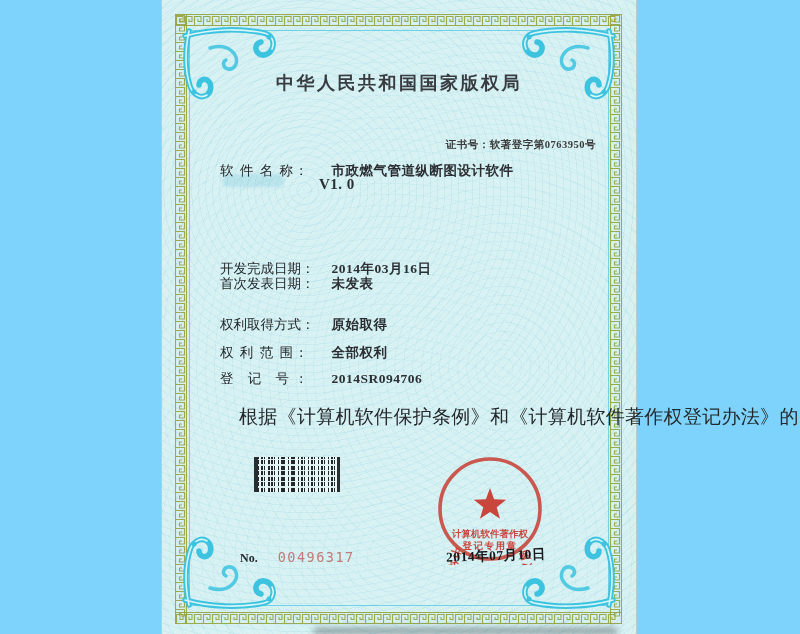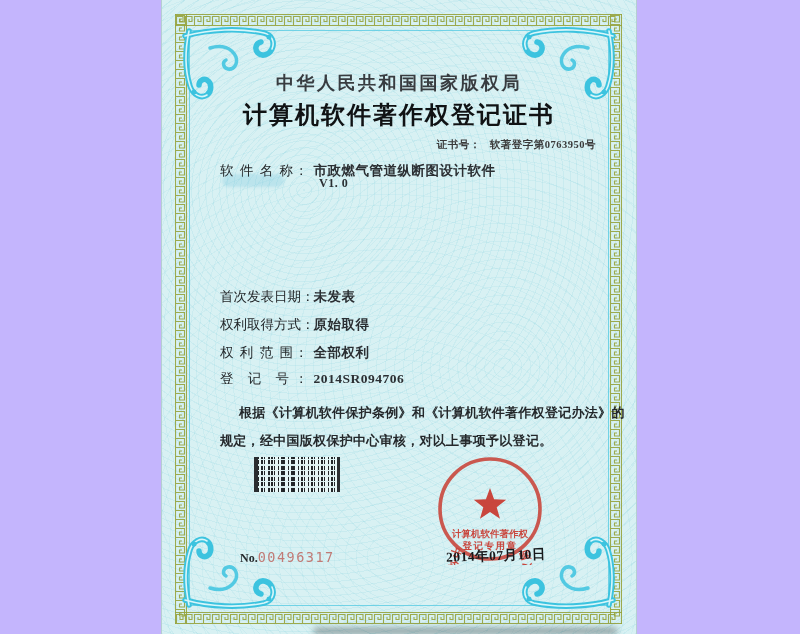"中华人民共和国国家版权局" .scene { background: #c4b5fd -> #7dd3fc }
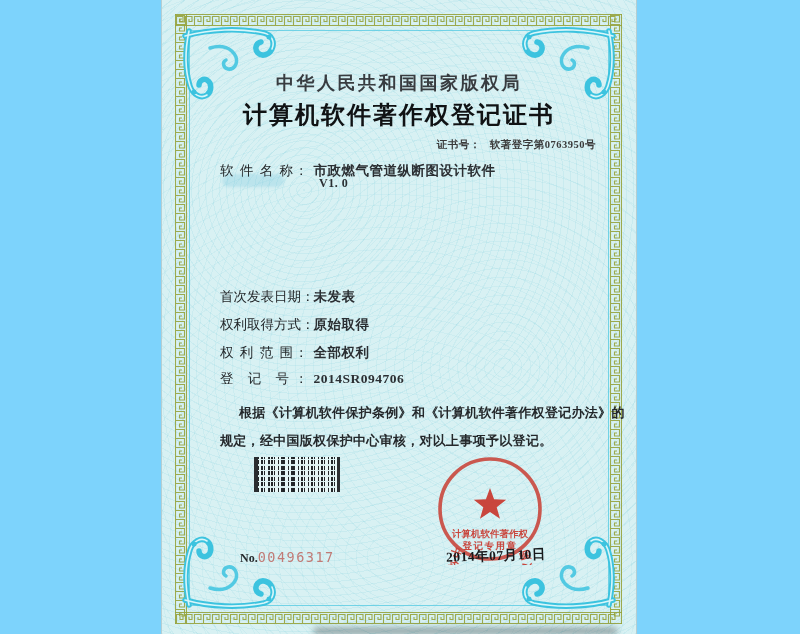"计算机软件著作权登记证书" div.cert-title { html: <div>计算机软件著作权登记证书</div> -> none }
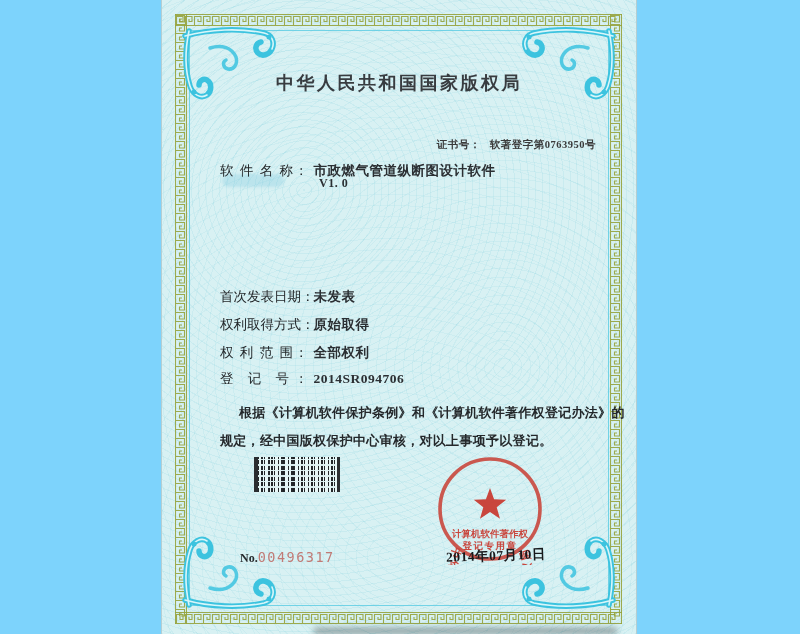"软著登字第0763950号" .certno .num { margin-left: 9px -> none }
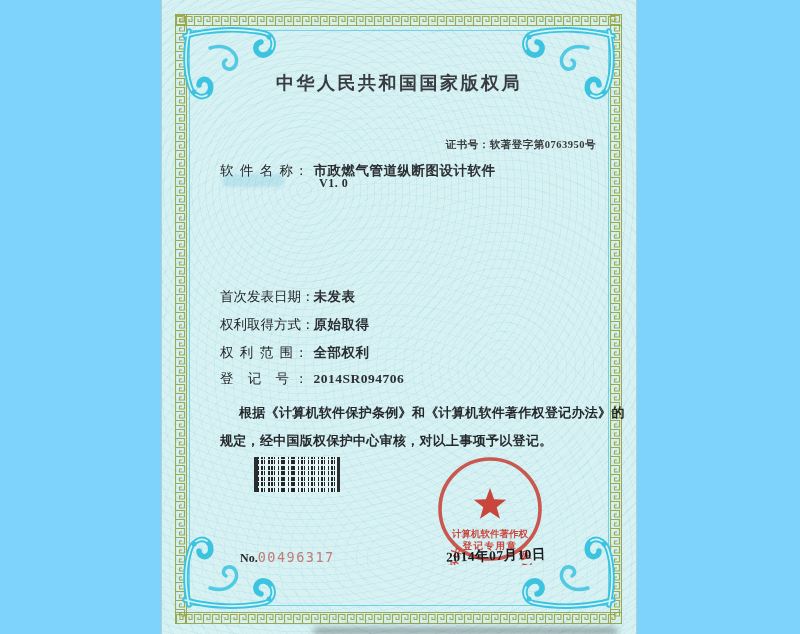"市政燃气管道纵断图设计软件" .fvalue { margin-left: 2px -> 20px }
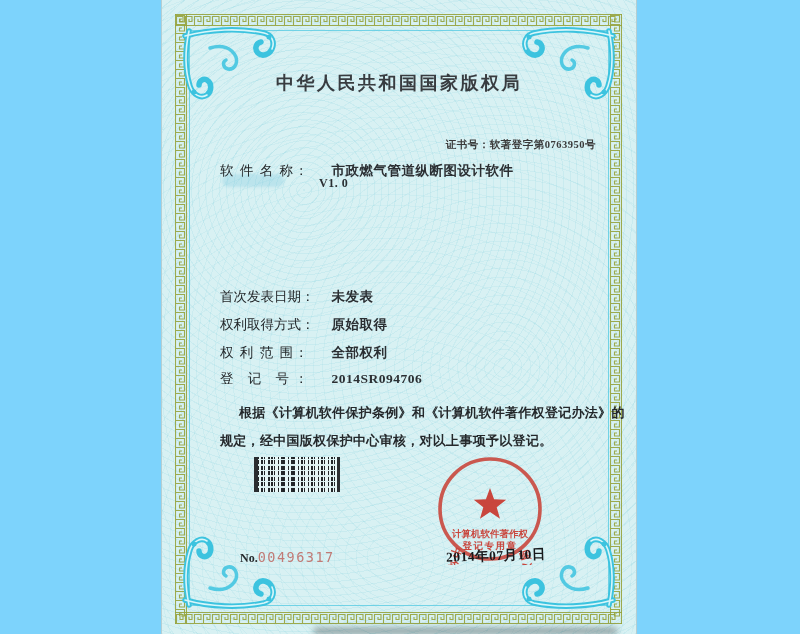"V1. 0" .fvalue2 { font-size: 12px -> 15px }
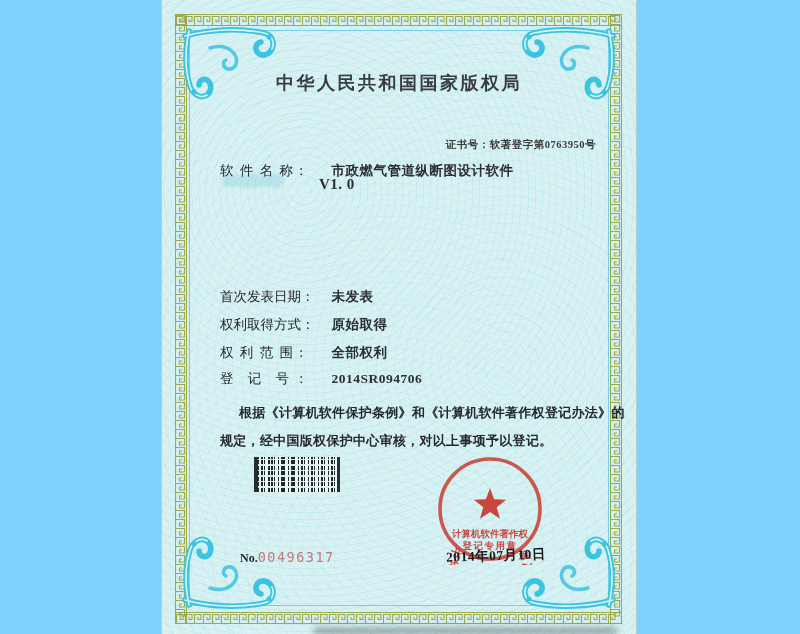"开发完成日期： 2014年03月16日" div.frow { html: none -> <div> <span>开发完成日期：</span> <span>2014年03月16日</span> </div> }
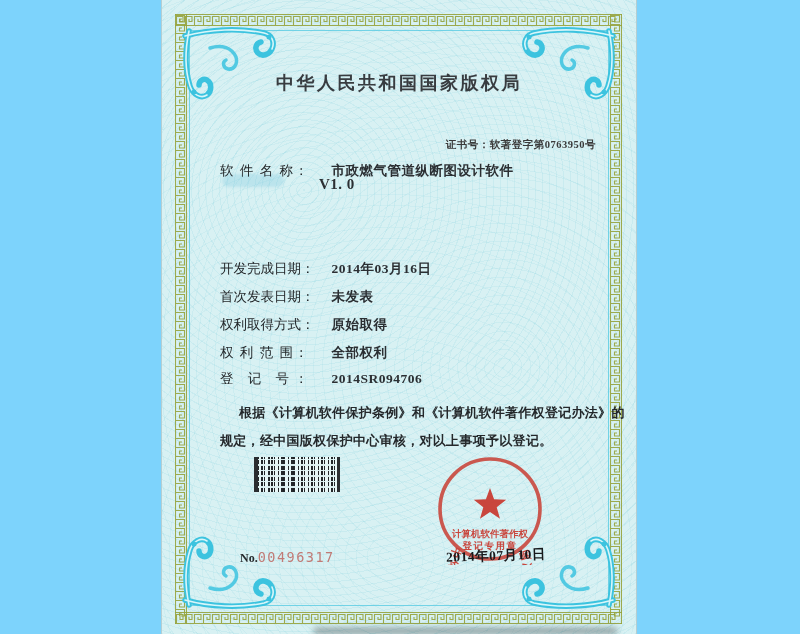"首次发表日期： 未发表" div.frow { top: 288px -> 275px }
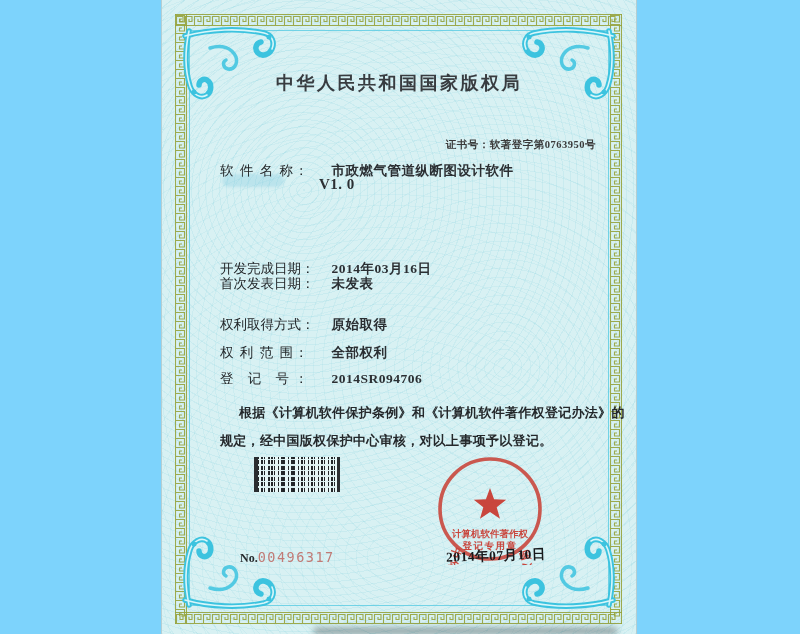"根据《计算机软件保护条例》和《计算机软件著作权登记办法》的" .statement { font-size: 13px -> 19px; font-weight: 700 -> 400 }
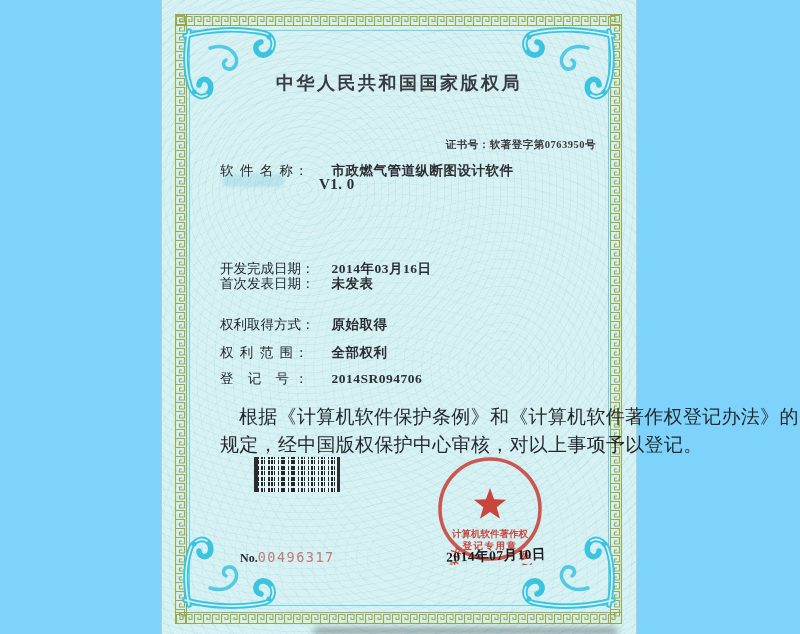"规定，经中国版权保护中心审核，对以上事项予以登记。" div.statement { html: <div>规定，经中国版权保护中心审核，对以上事项予以登记。</div> -> none }
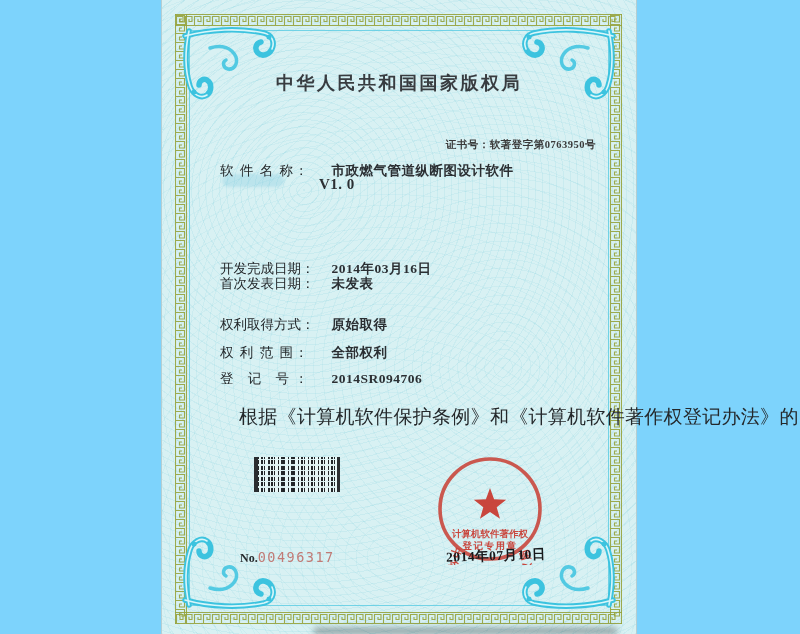"00496317" .serial .digits { margin-left: 0 -> 20px }
